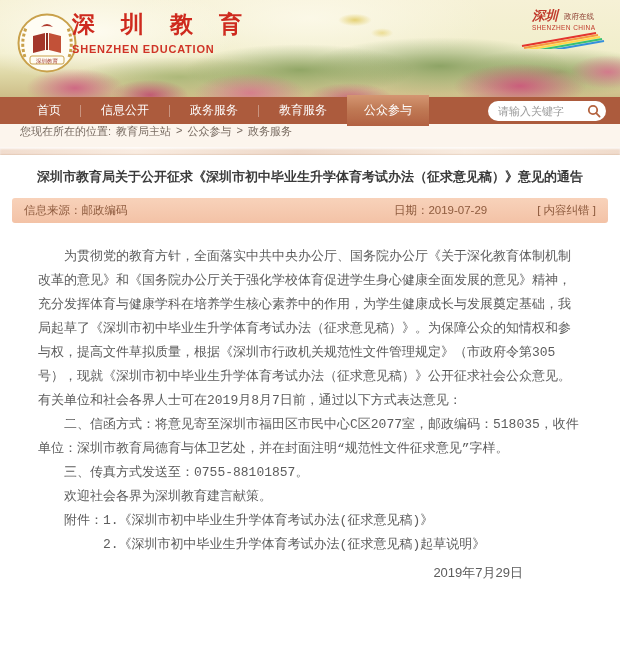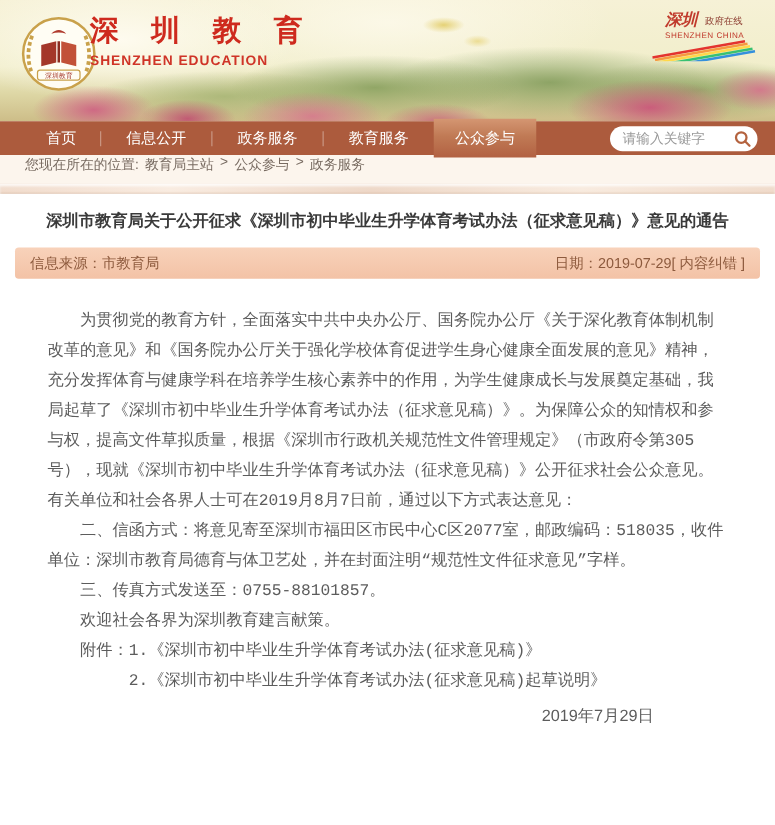"信息来源：市教育局" span { text: 市教育局 -> 邮政编码 }
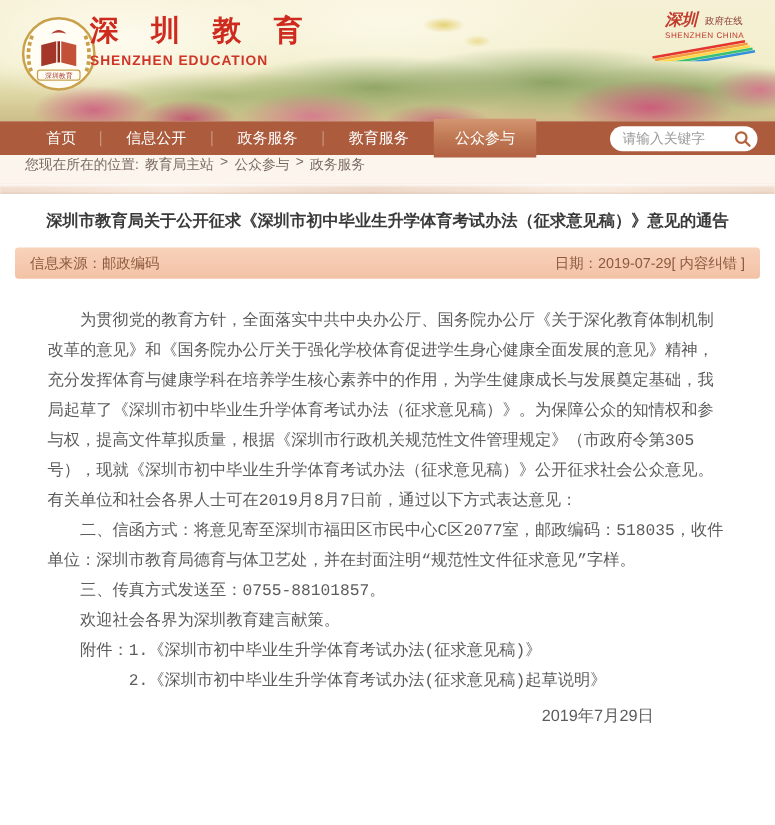"日期：2019-07-29" .meta-date { margin-right: none -> 50px }
